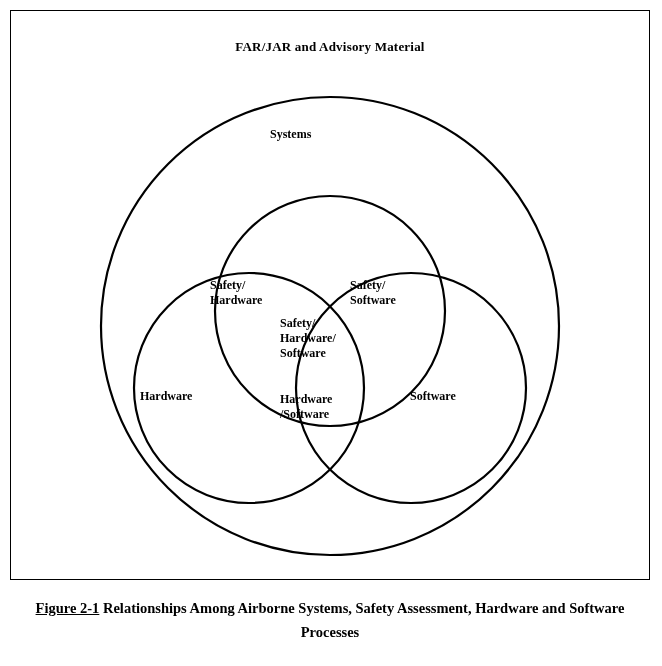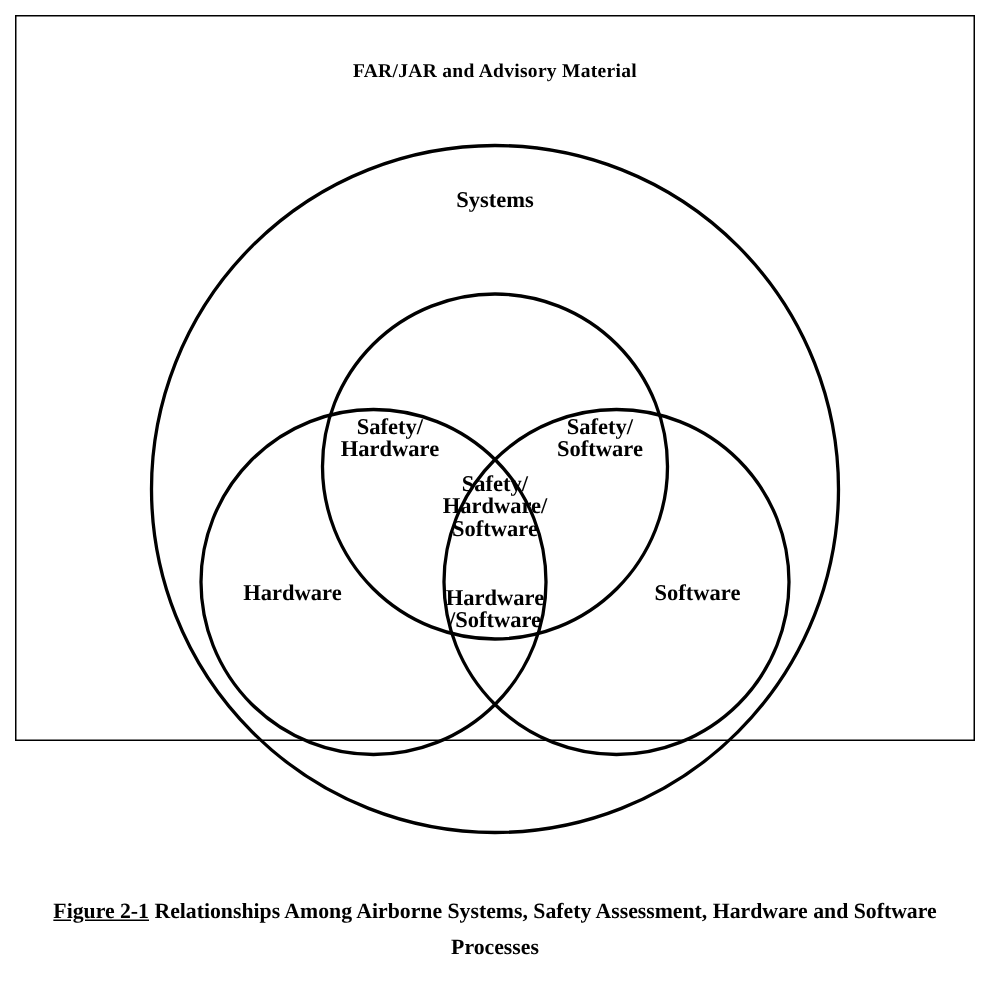"FAR/JAR and Advisory Material" #figure-frame { height: 484px -> 570px }
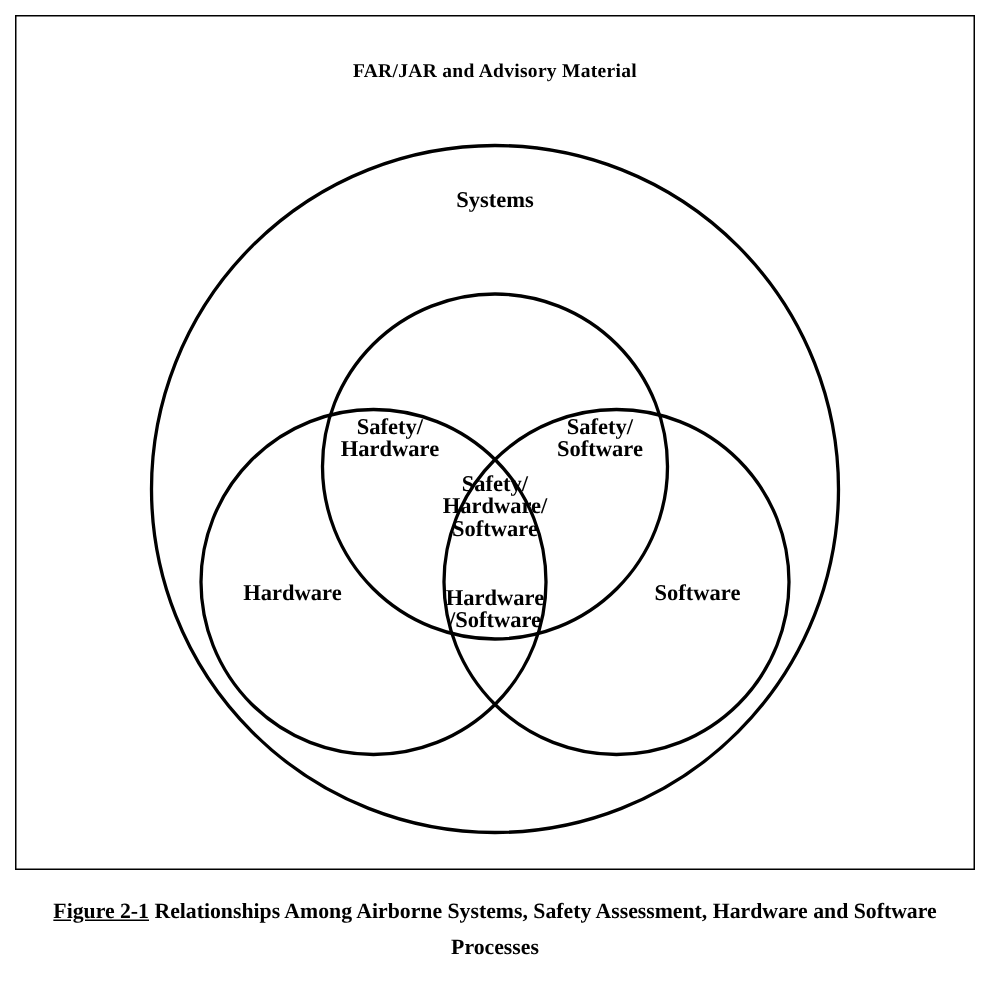"Systems" .venn-label { font-size: 15px -> 12px; text-align: center -> left }
